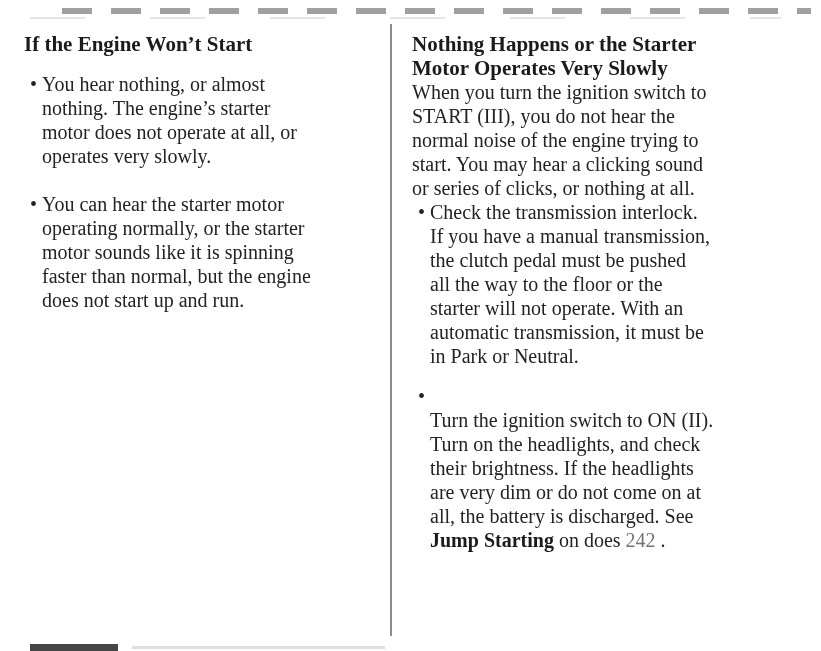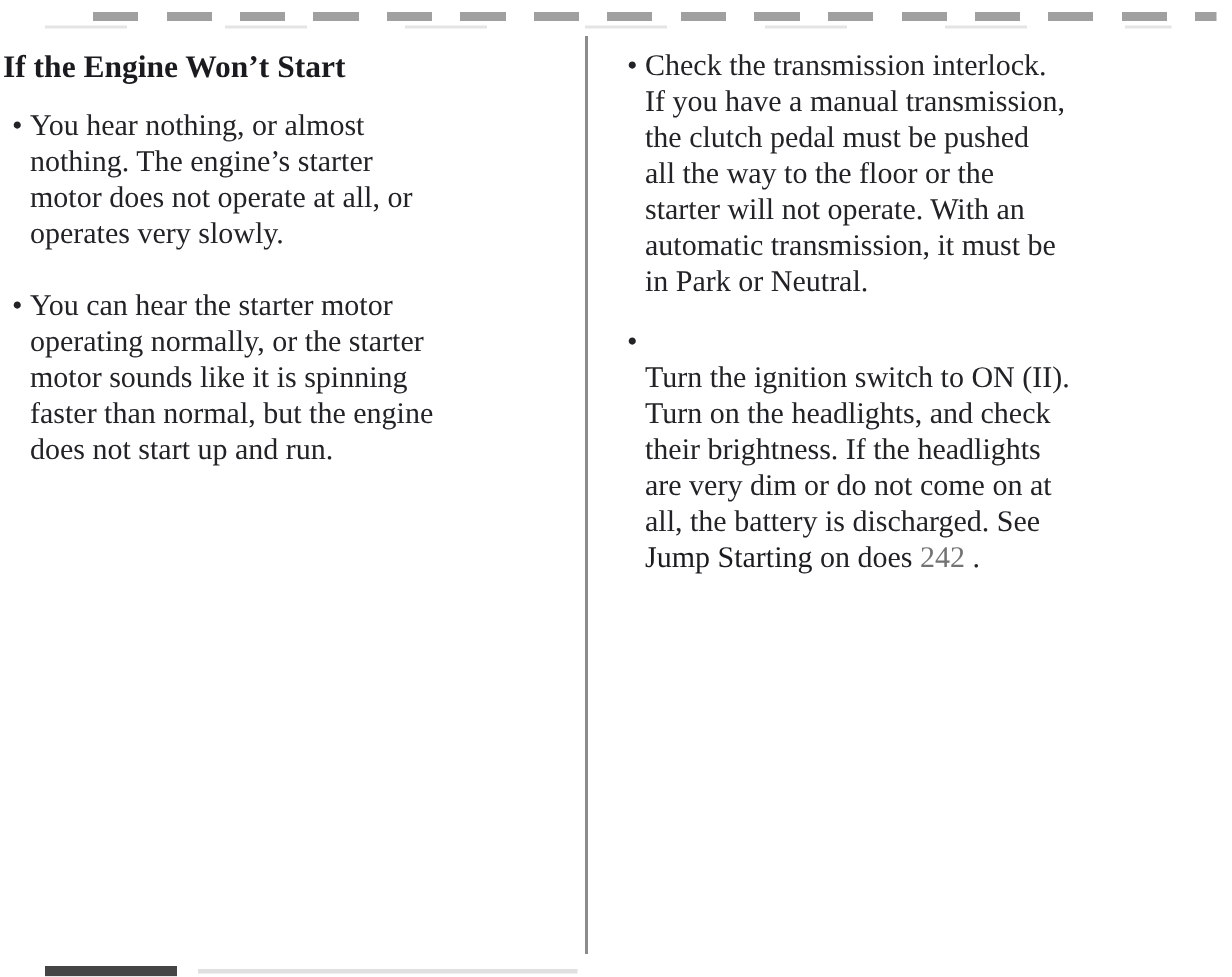"If the Engine Won’t Start" .col-left { left: 2px -> 24px }
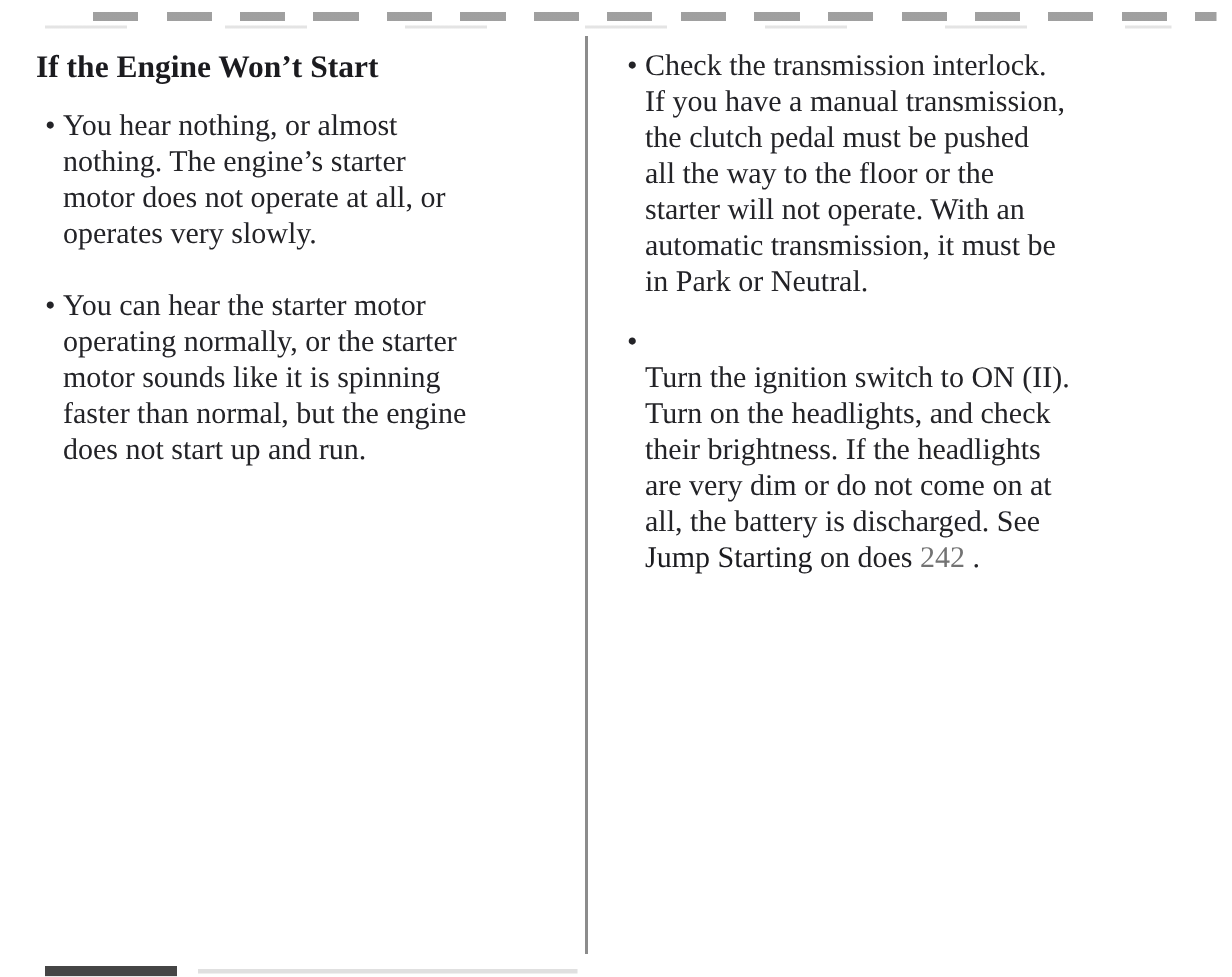"Nothing Happens or the Starter" h2.heading { html: none -> <h2>Nothing Happens or the Starter Motor Operates Very Slowly</h2> }
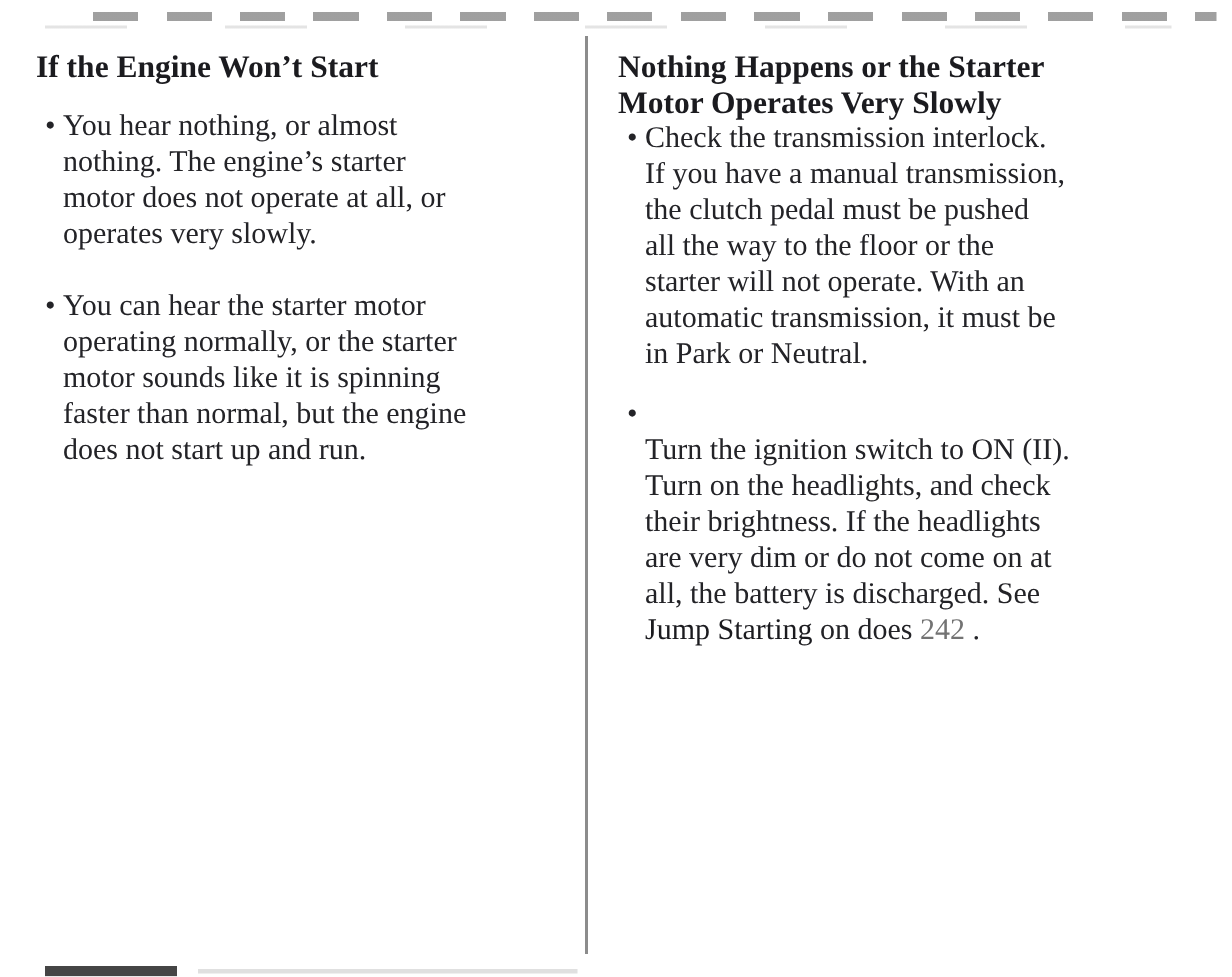"When you turn the ignition" p.para { html: none -> <p>When you turn the ignition switch to START (III), you do not hear the normal noise of the engine trying to start. You may hear a clicking sound or series of clicks, or nothing at all.</p> }
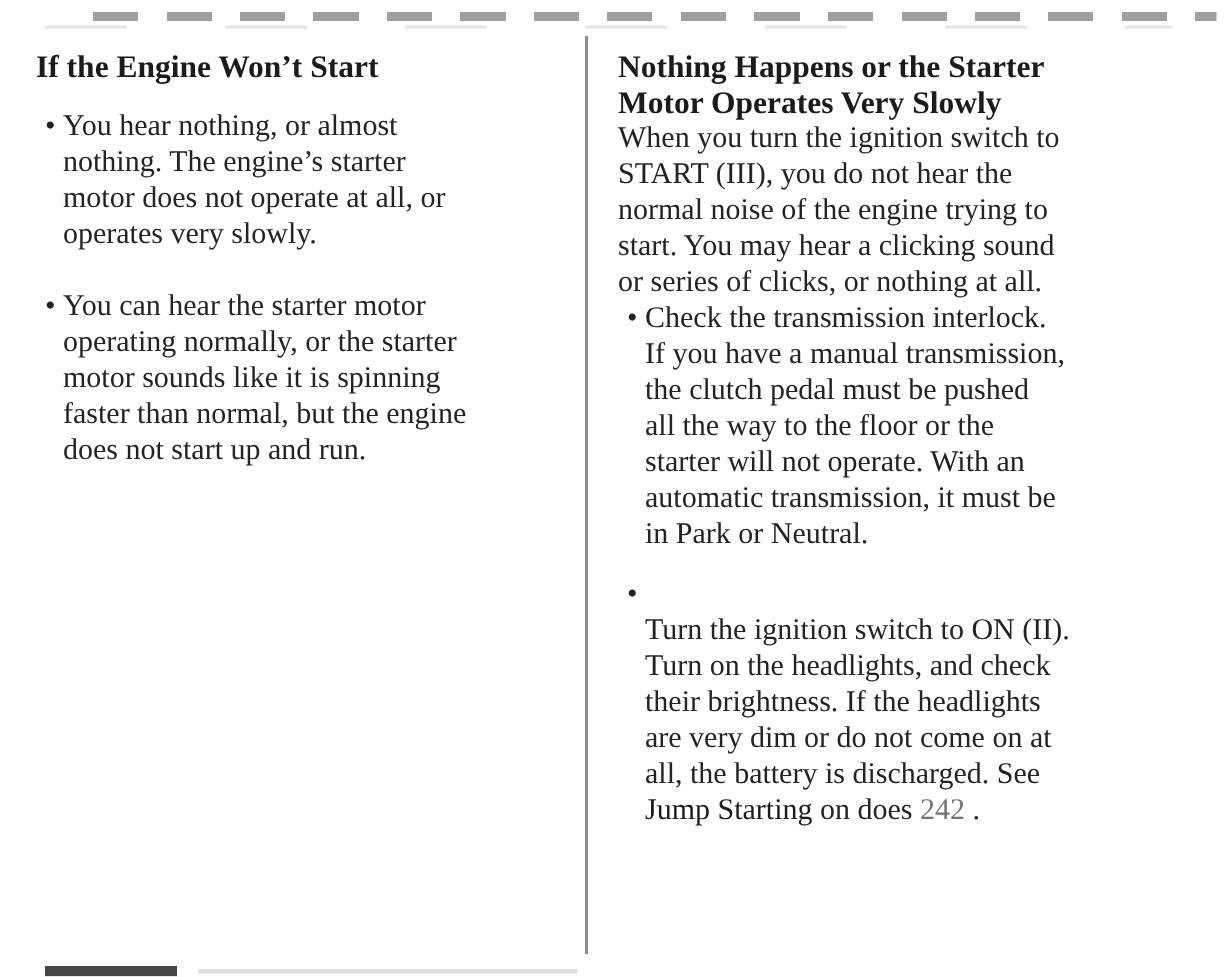"Jump Starting" .bold-run { font-weight: normal -> bold }
